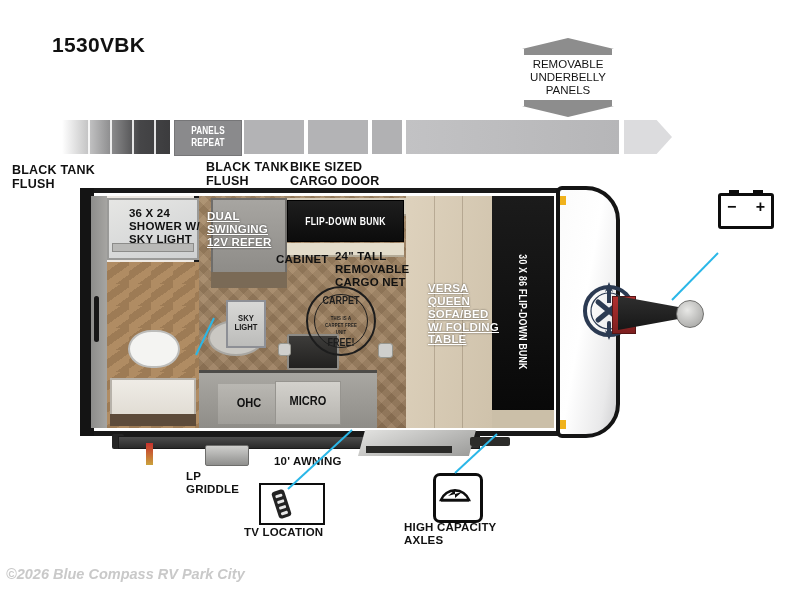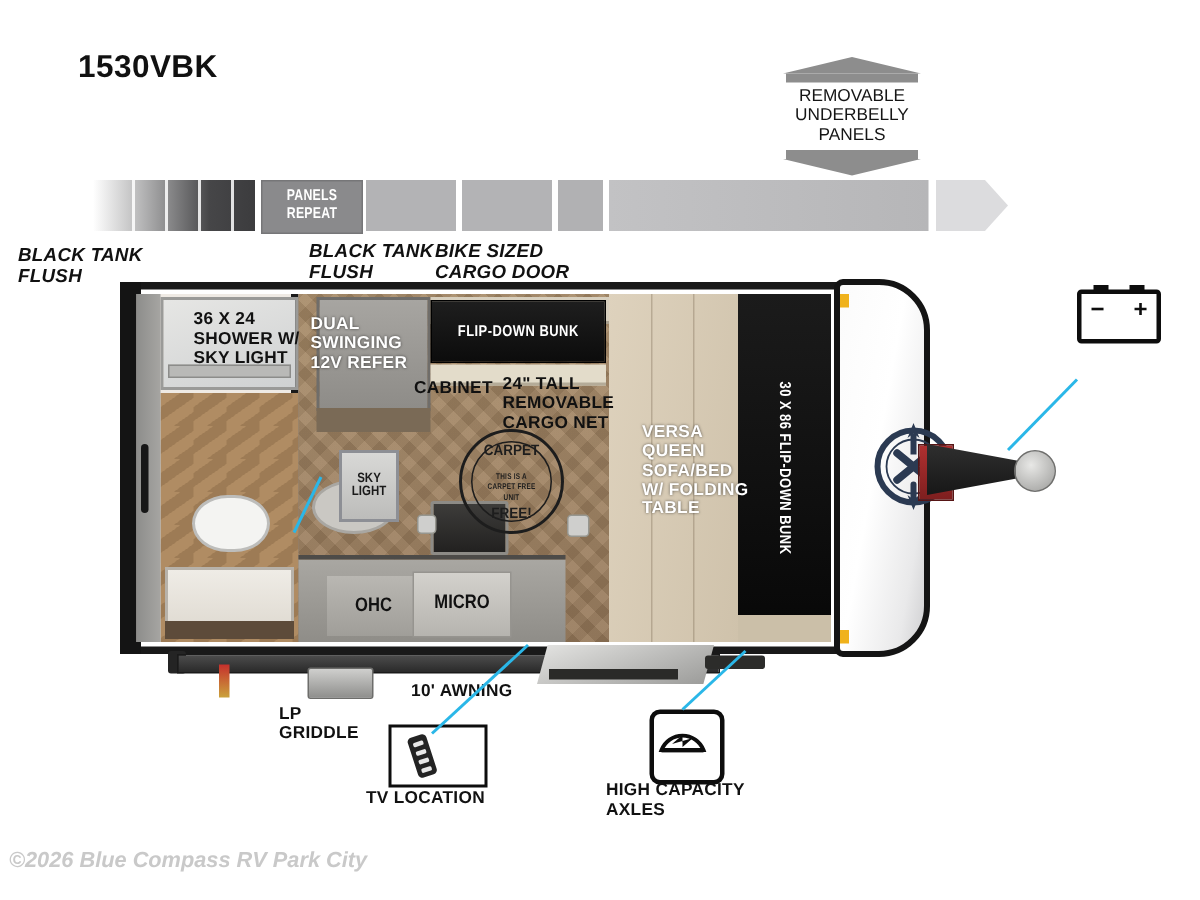"BLACK TANK" .xlab { font-style: italic -> none }
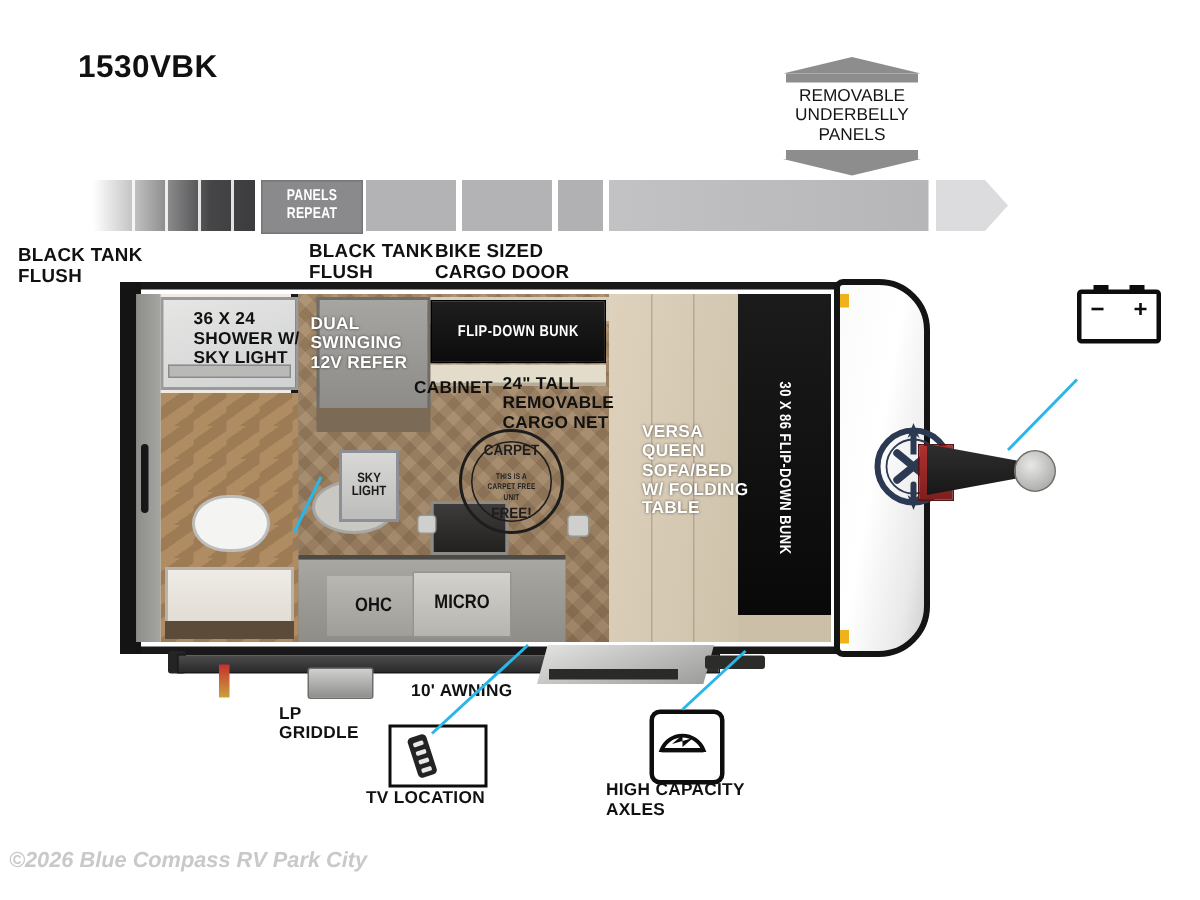"DUAL" .ilab.w { text-decoration: none -> underline }
